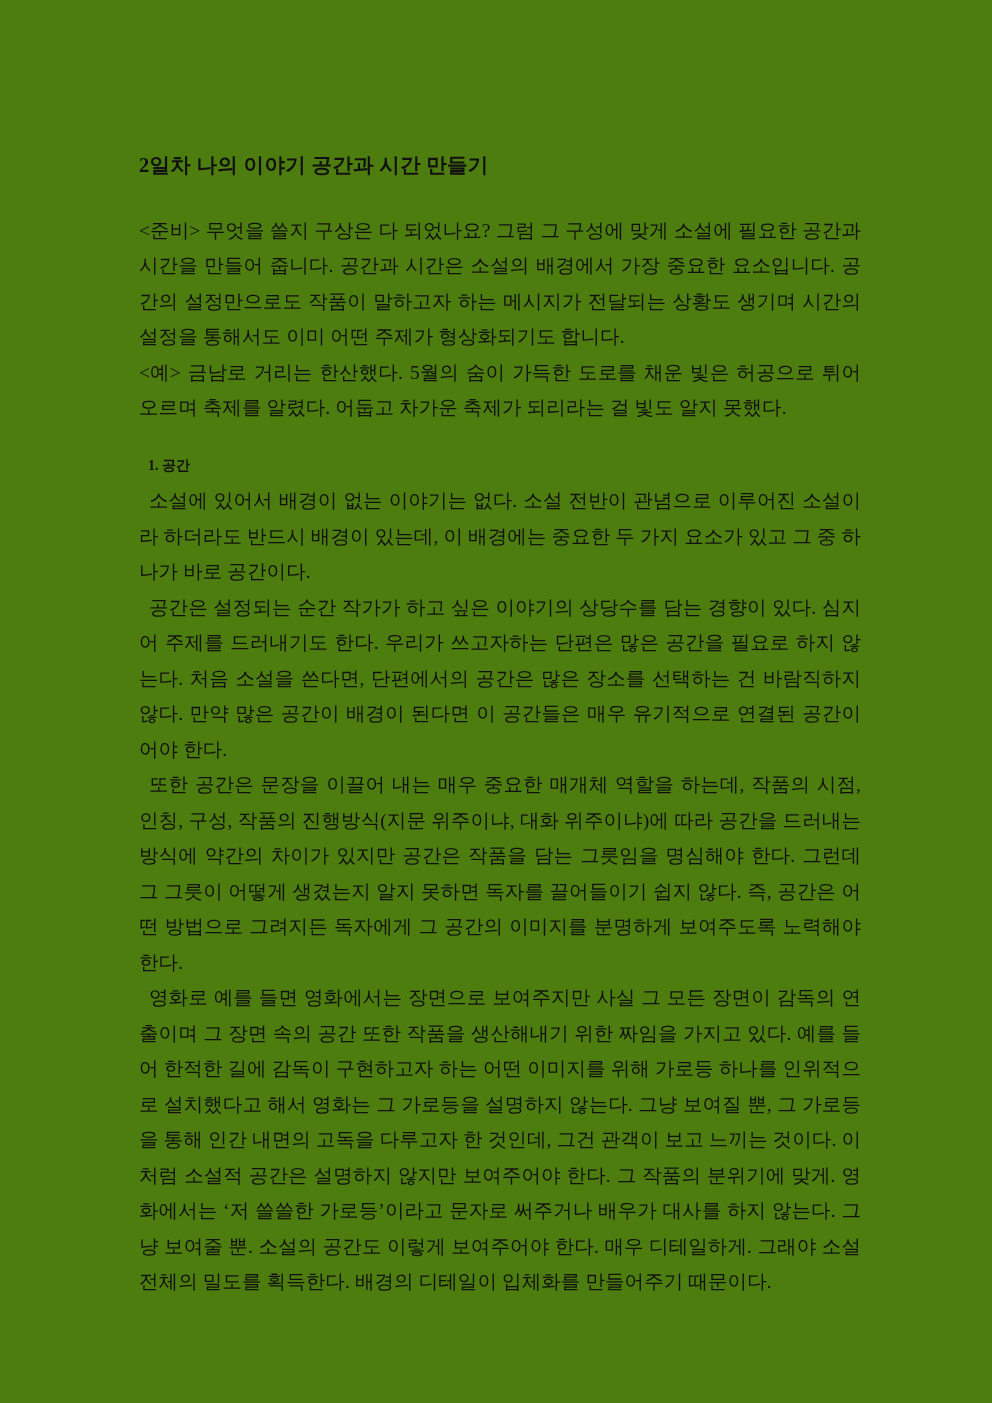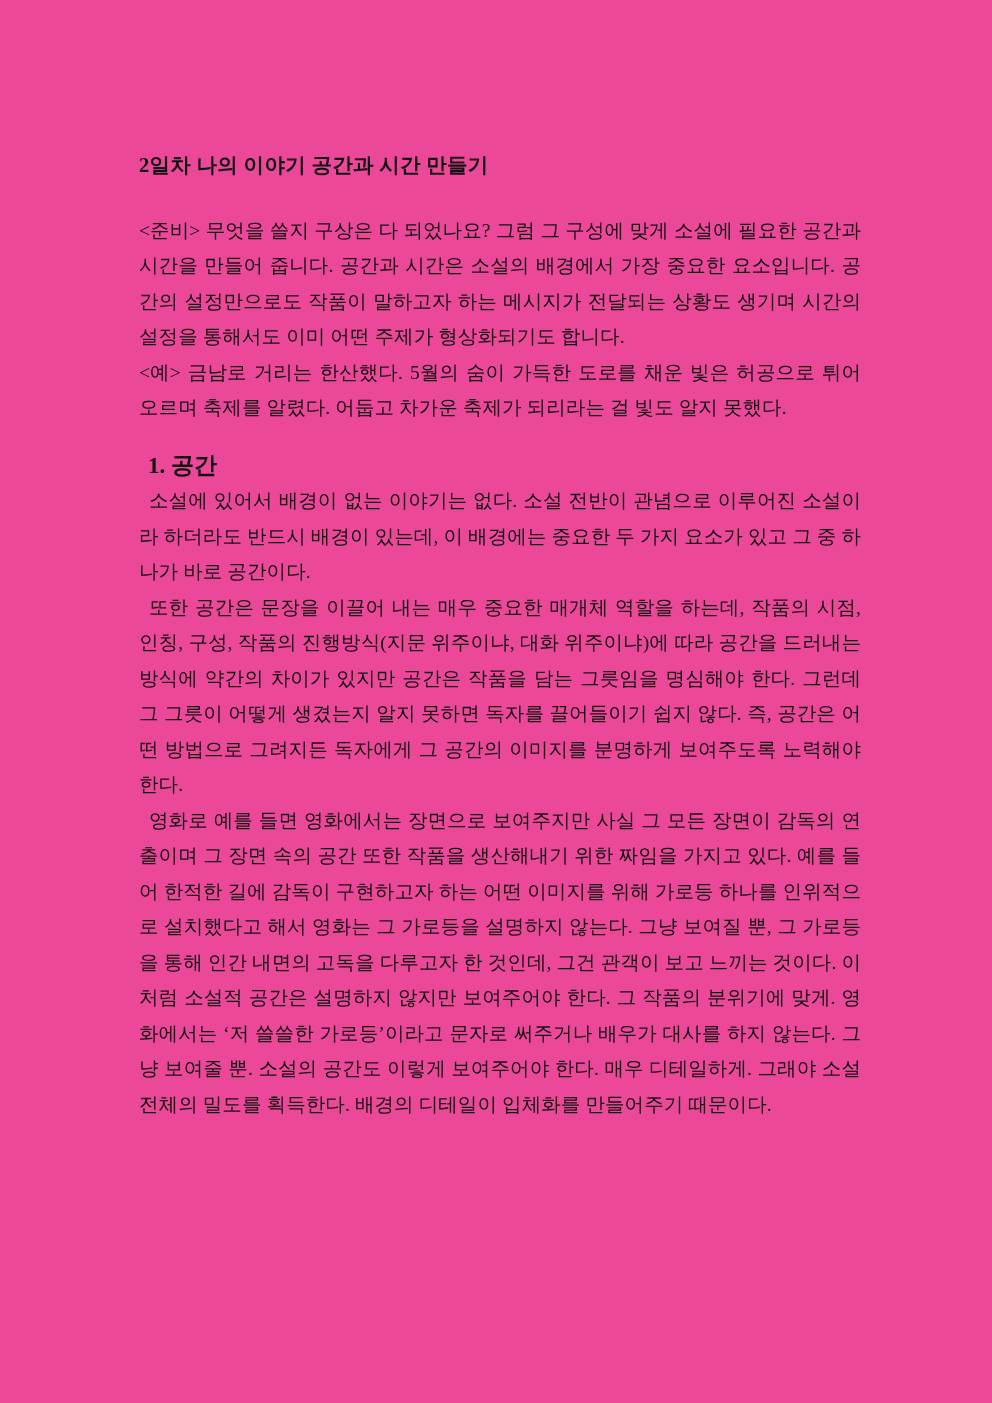"2일차 나의 이야기 공간과 시간" .page { background: #ec4899 -> #4d7c0f }
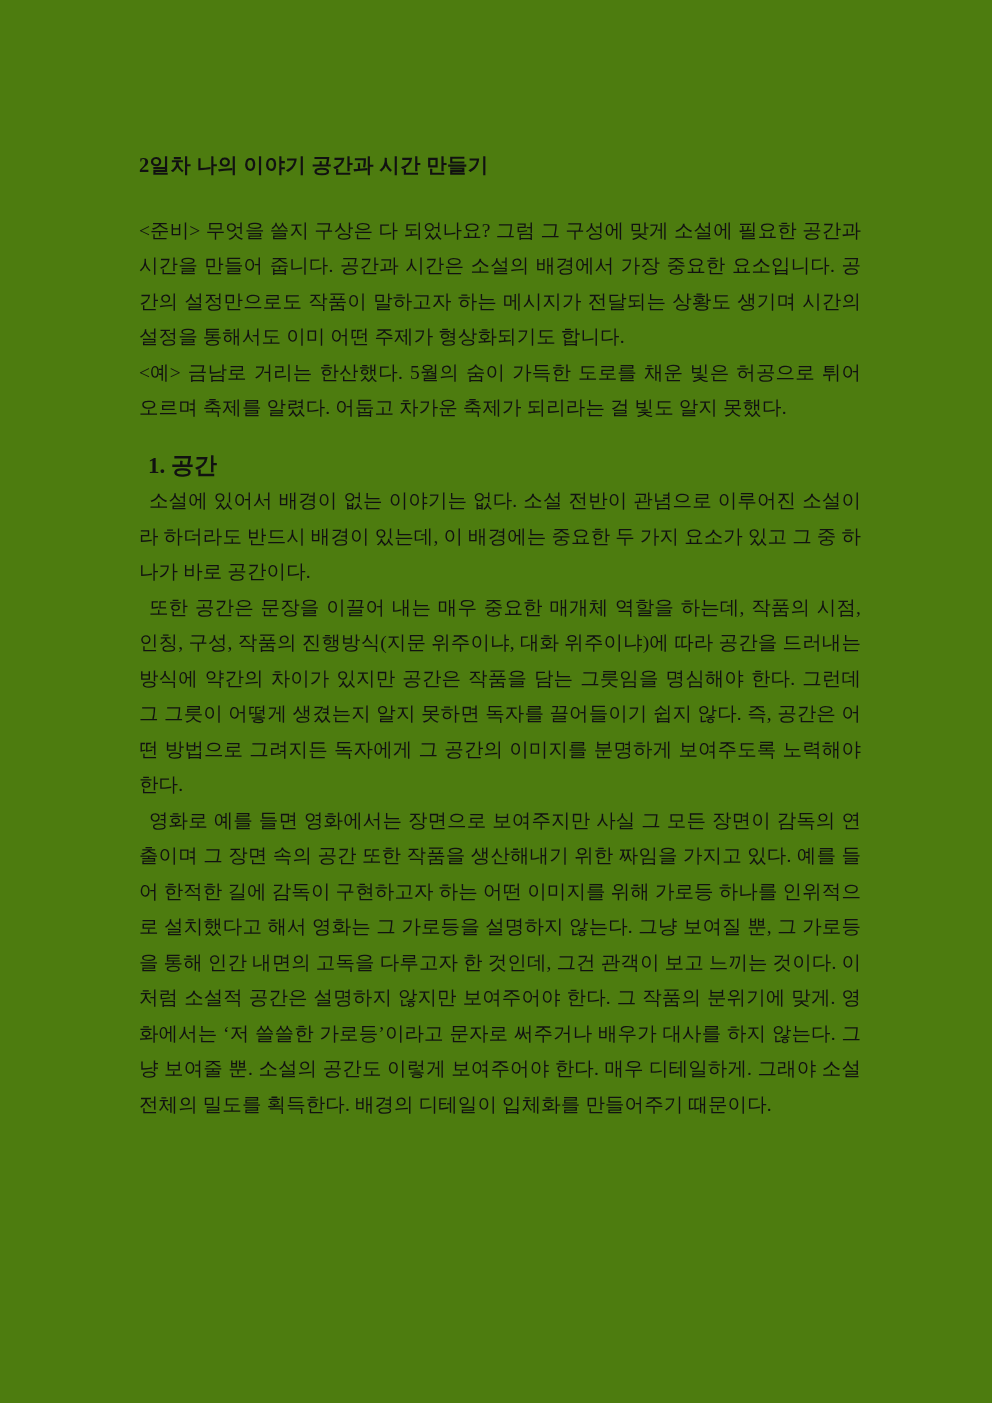"1. 공간" .section-heading { font-size: 23px -> 14px }
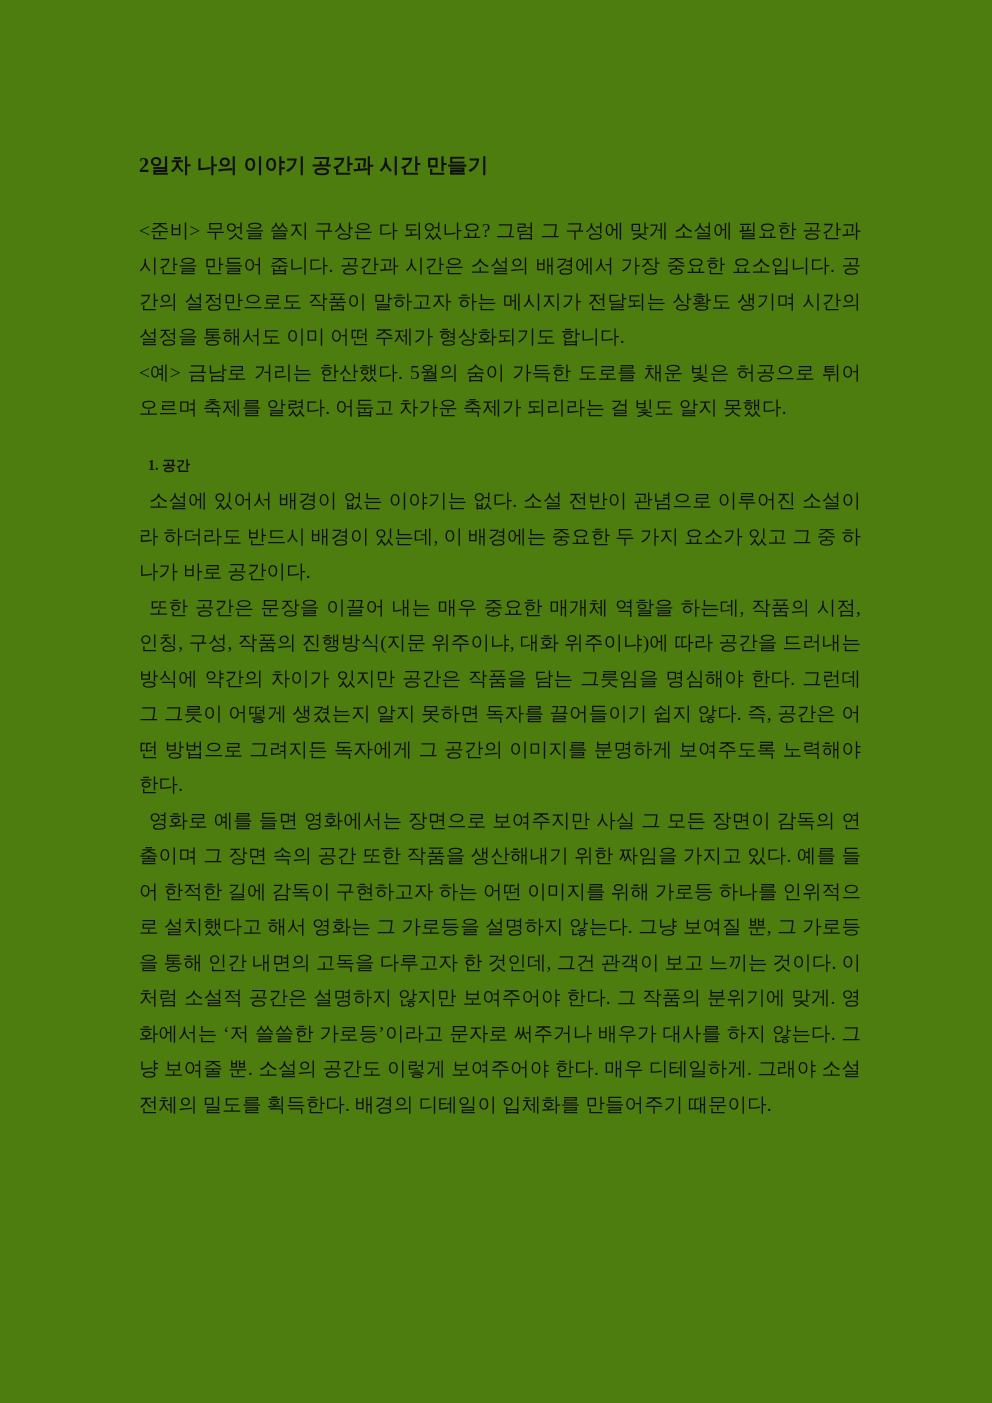"공간은 설정되는 순간 작가가 하고" p.para { html: none -> <p>공간은 설정되는 순간 작가가 하고 싶은 이야기의 상당수를 담는 경향이 있다. 심지어 주제를 드러내기도 한다. 우리가 쓰고자하는 단편은 많은 공간을 필요로 하지 않는다. 처음 소설을 쓴다면, 단편에서의 공간은 많은 장소를 선택하는 건 바람직하지 않다. 만약 많은 공간이 배경이 된다면 이 공간들은 매우 유기적으로 연결된 공간이어야 한다.</p> }
